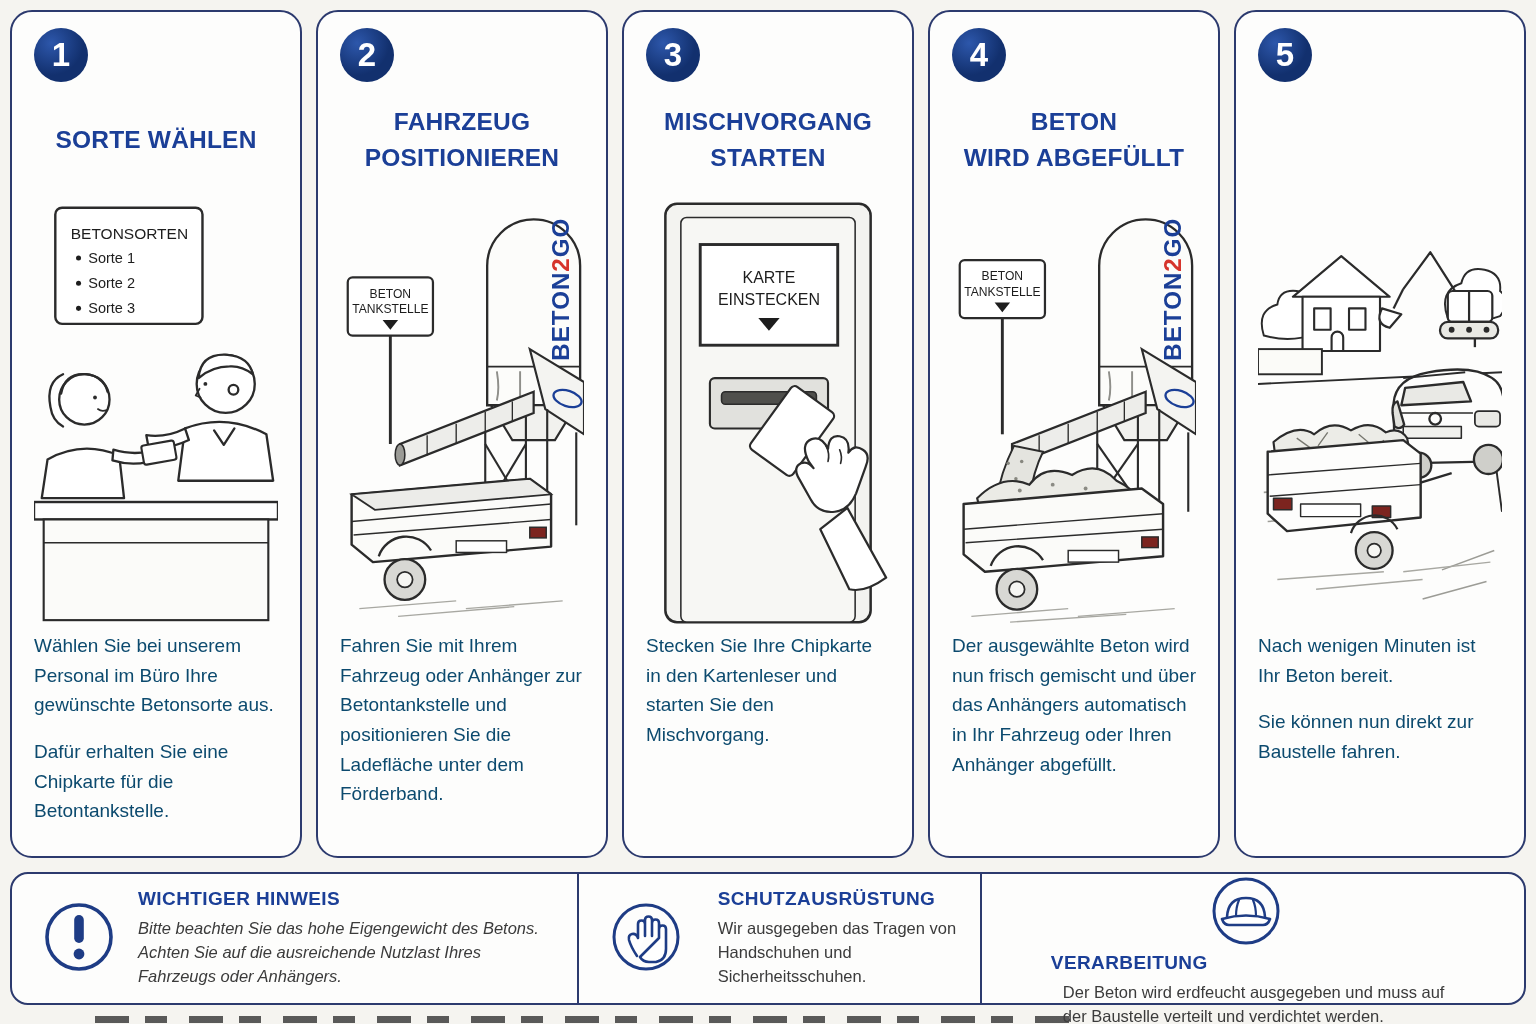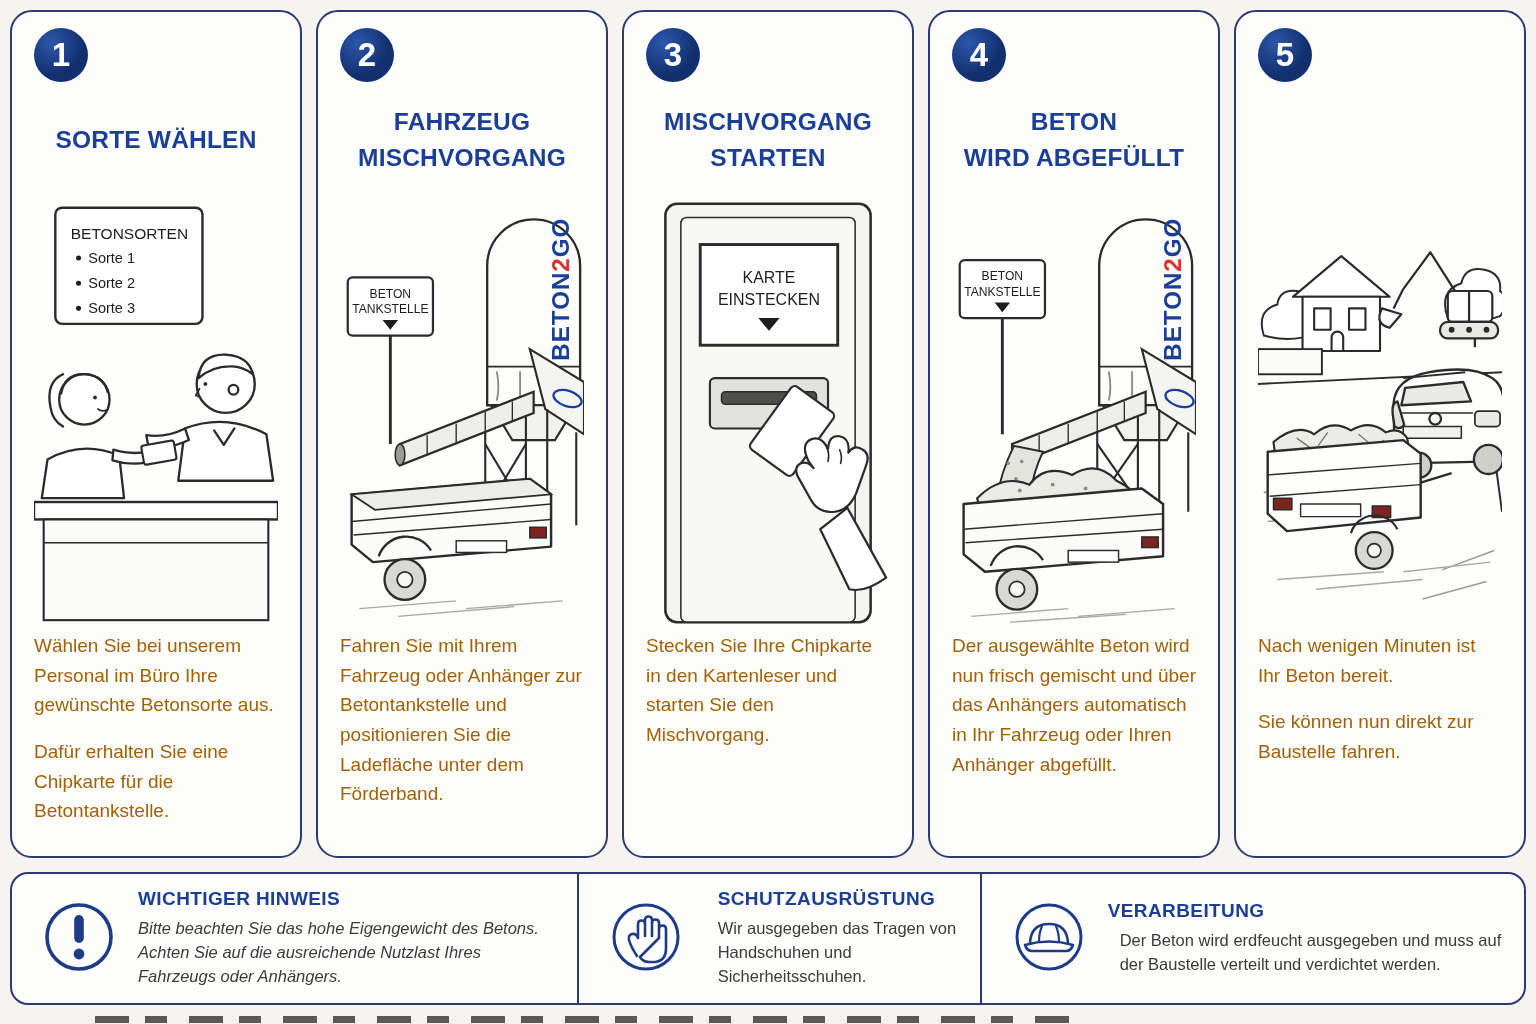"FAHRZEUG" div.step-title { text: MISCHVORGANG -> POSITIONIEREN }
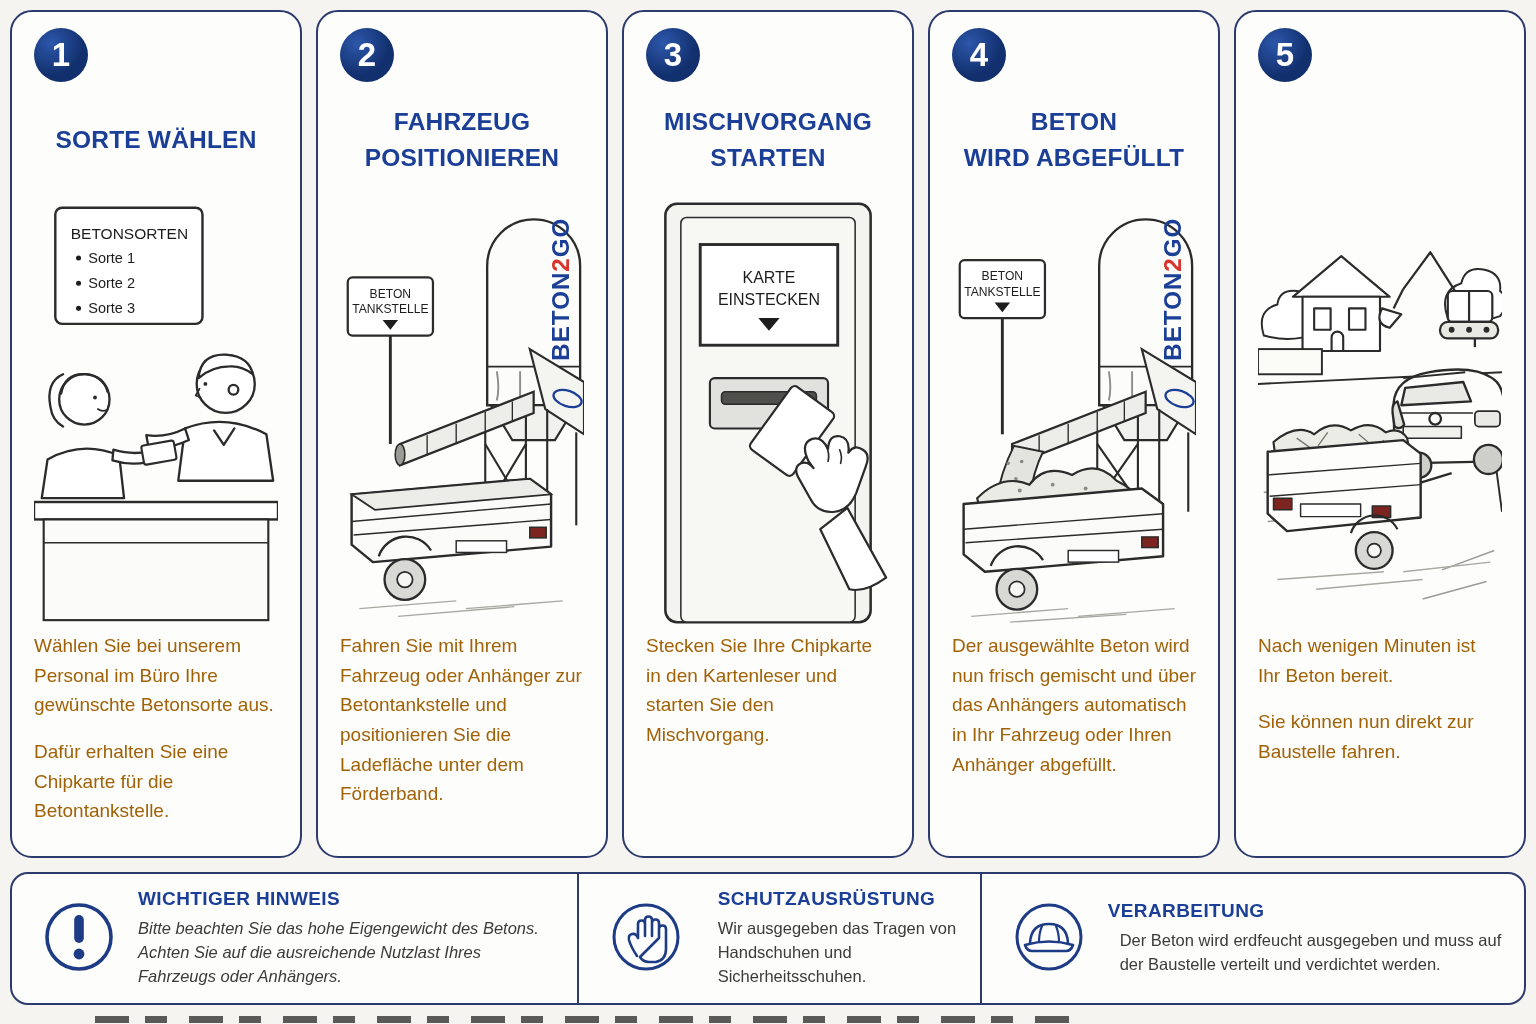"Wählen Sie bei unserem Personal" .texts { color: #a16207 -> #0c4a6e }
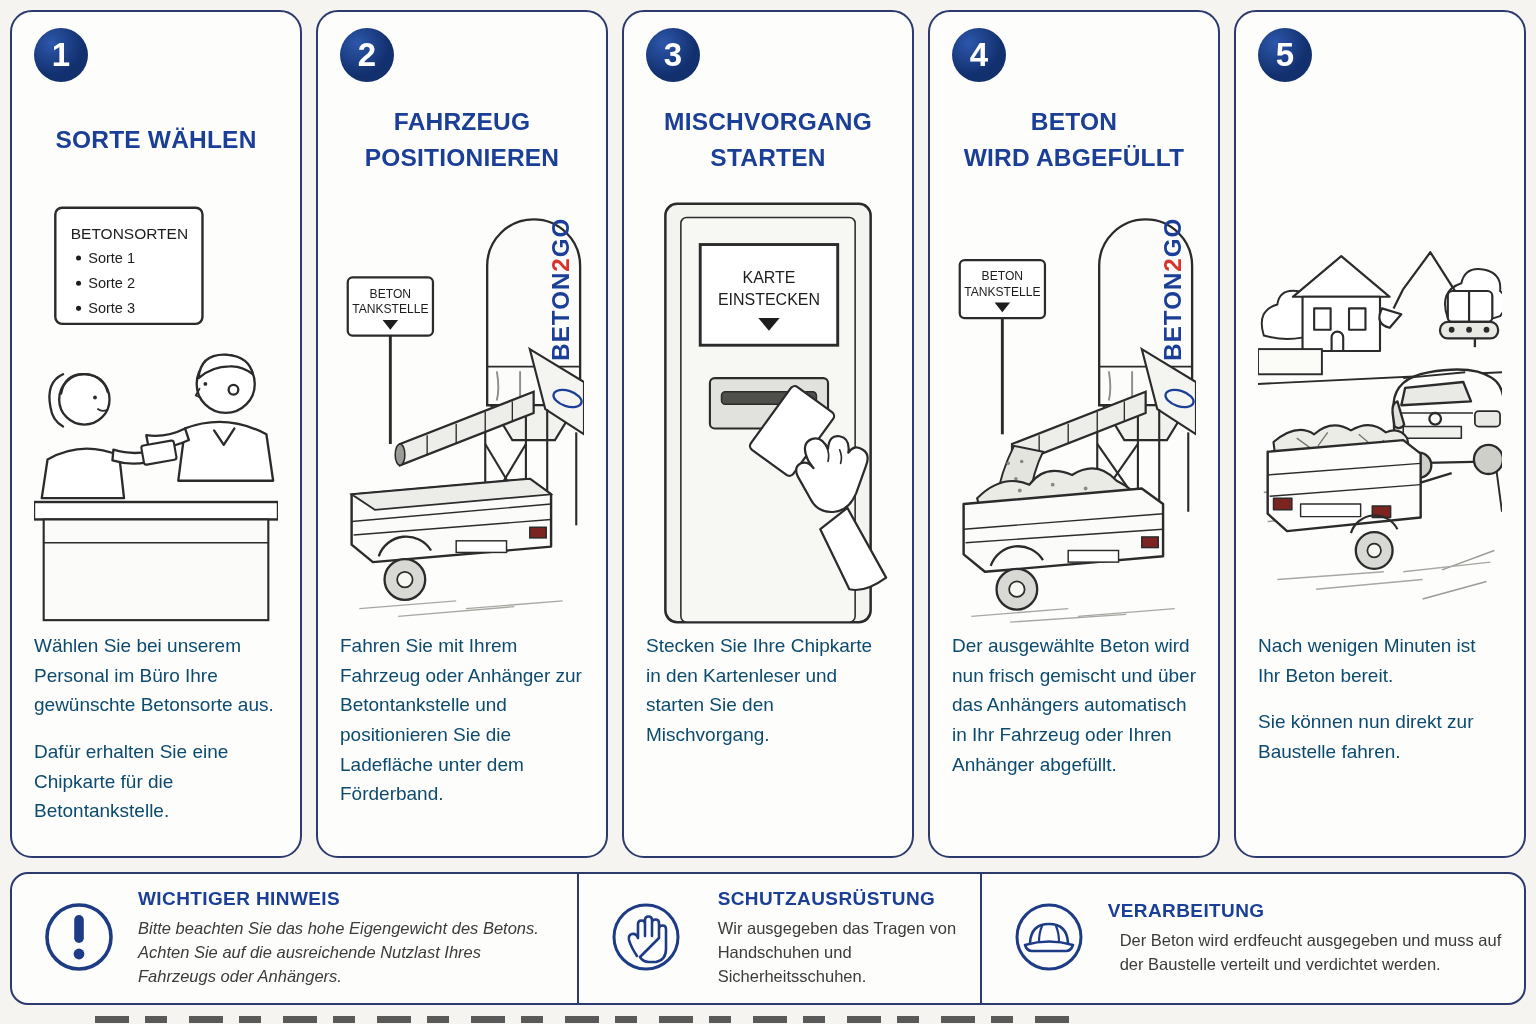"VERARBEITUNG" .note-3 { flex-direction: none -> column }
